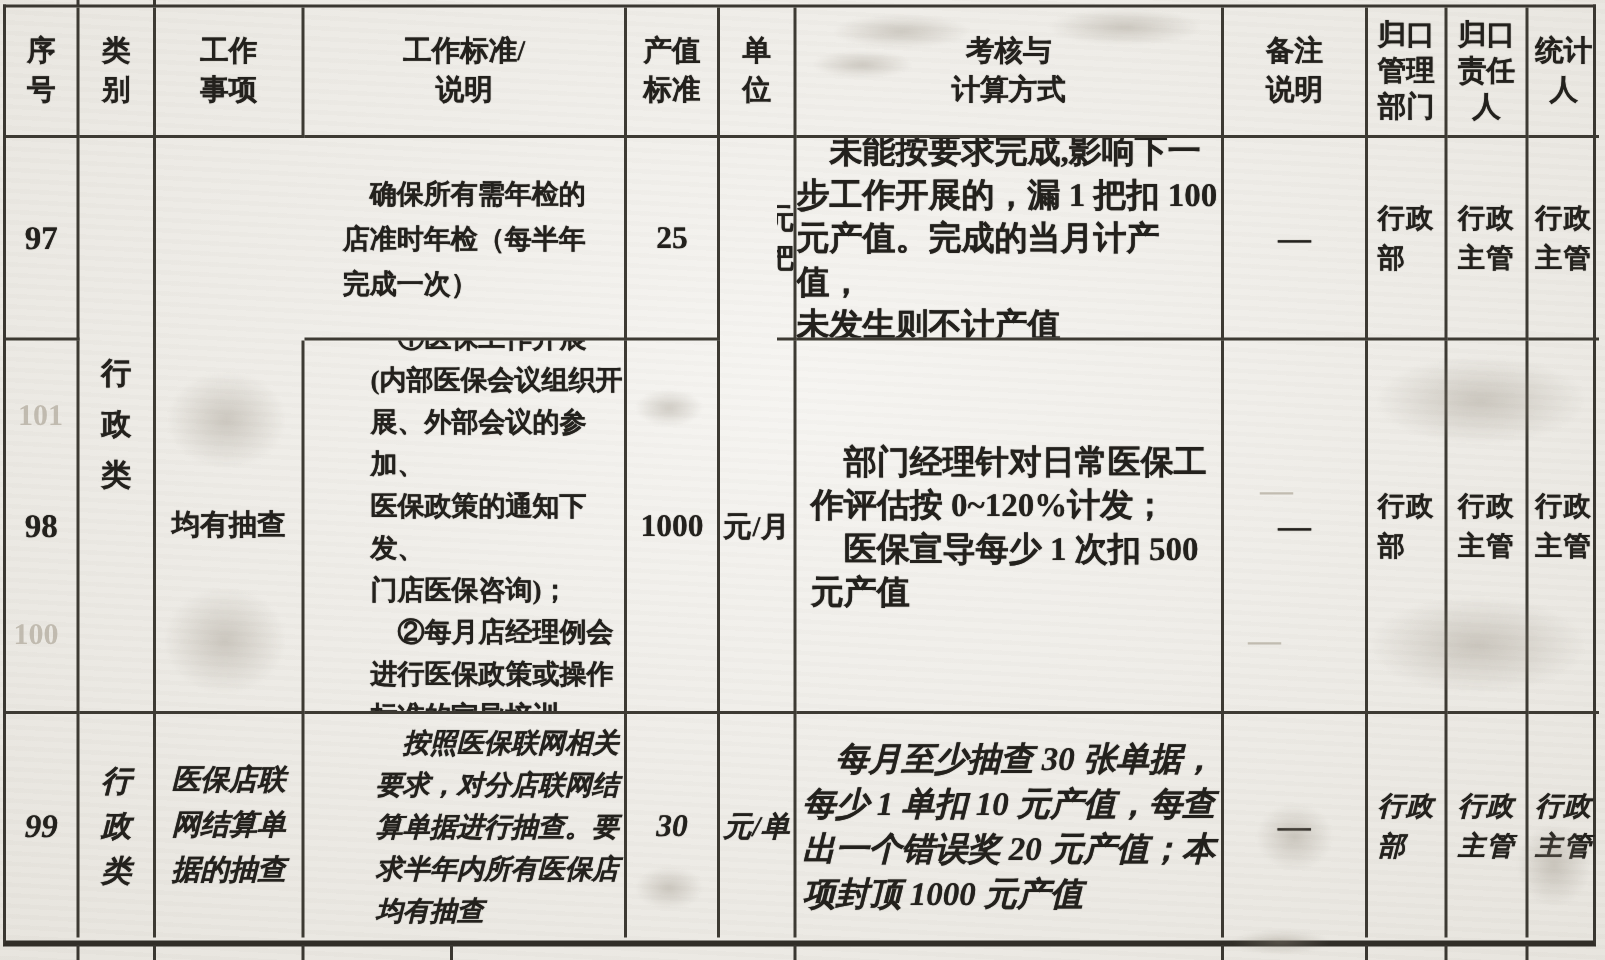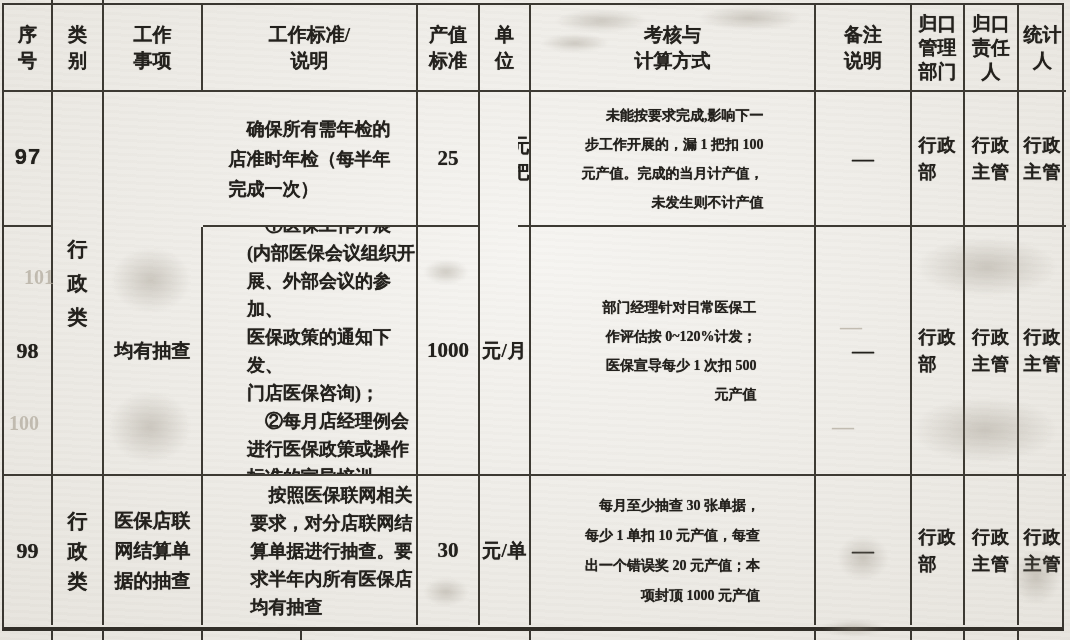"未能按要求完成,影响下一" .asm .txt { font-size: 14px -> 22px; text-align: right -> left }
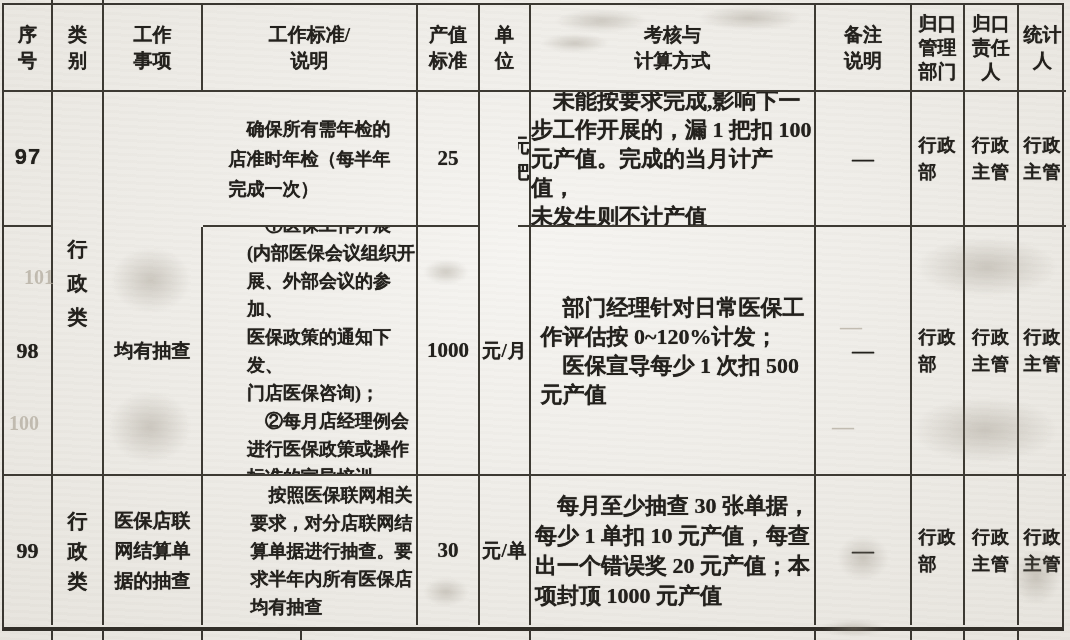"97" div.cell { font-family: Liberation Mono, monospace -> none }
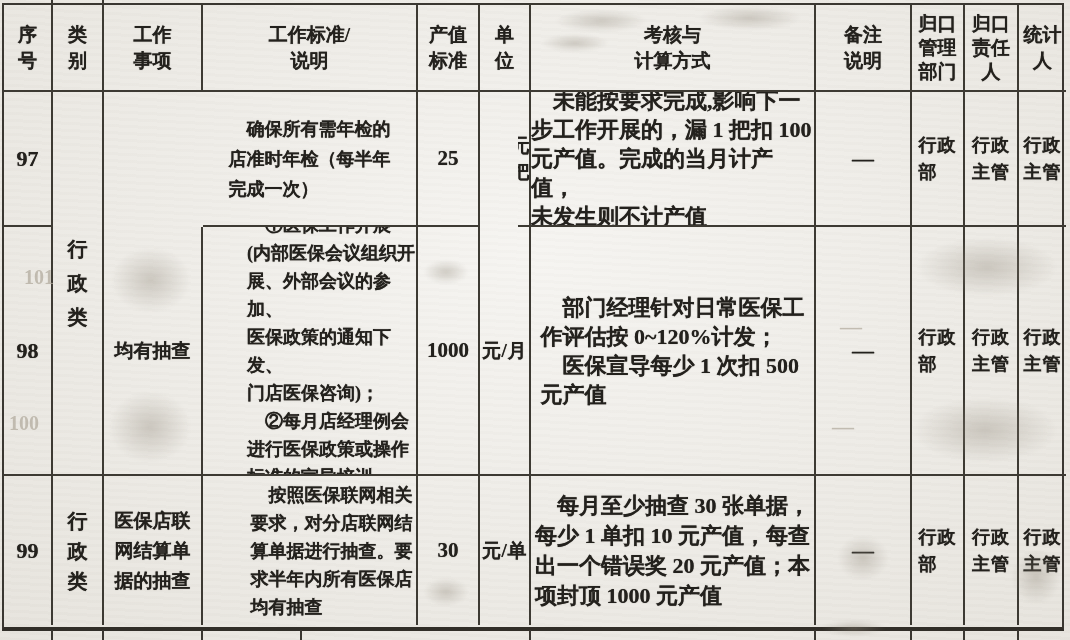"101" span.ghost { margin-left: 12px -> none }
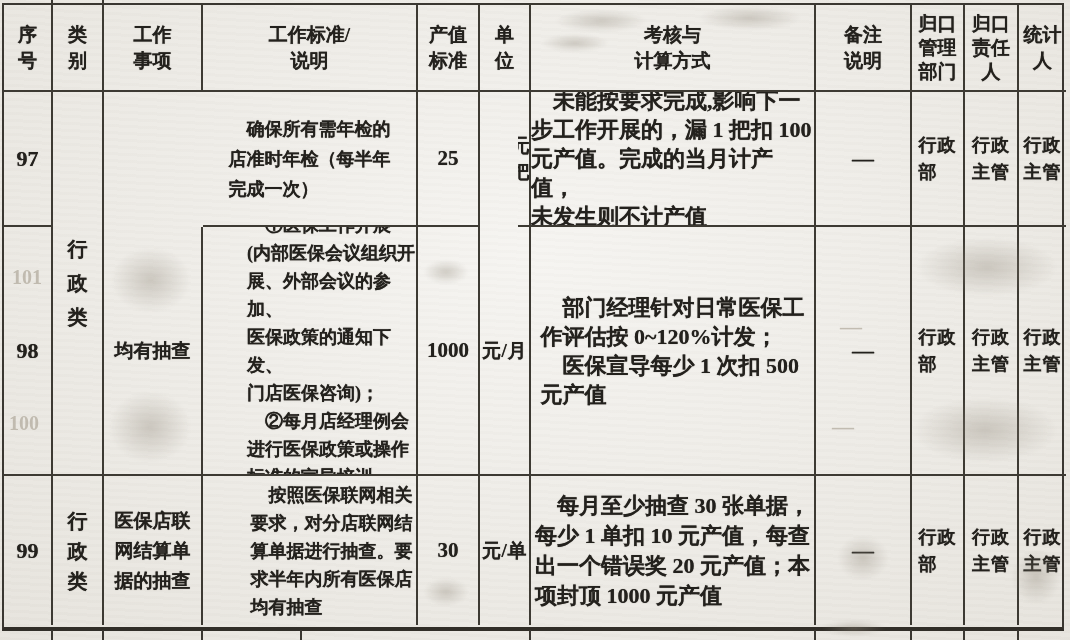"按照医保联网相关" .cell.last-row { font-style: none -> italic }
